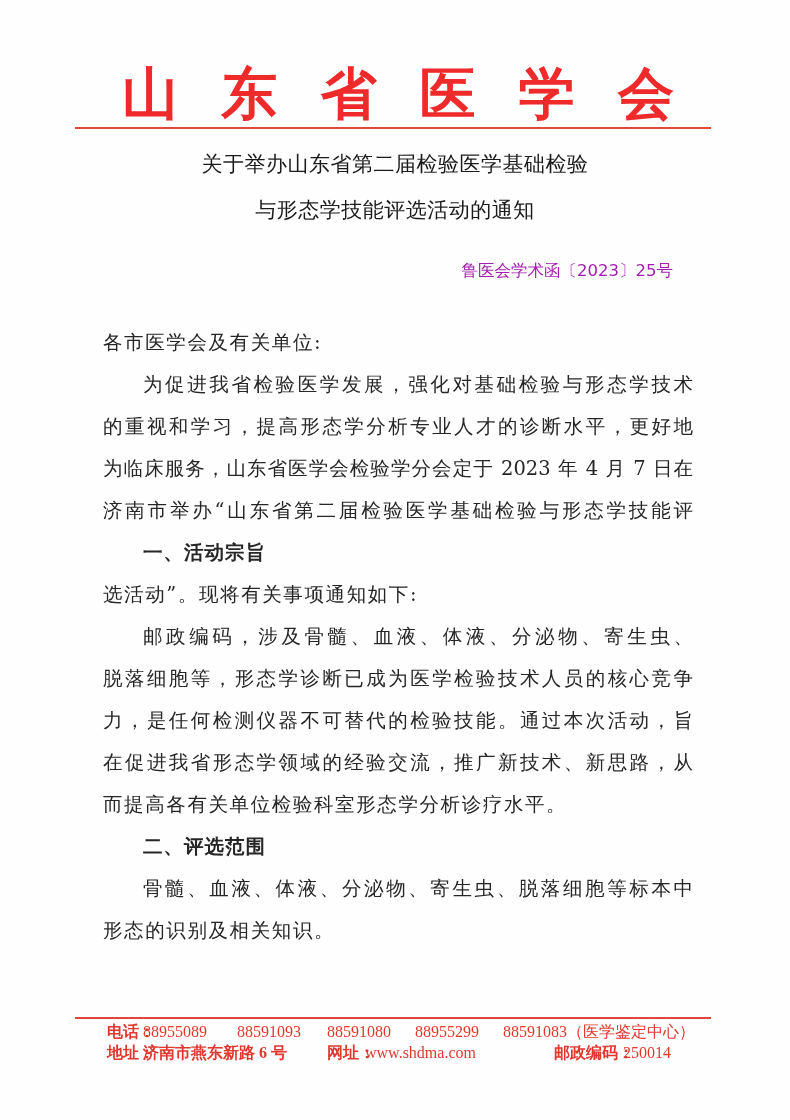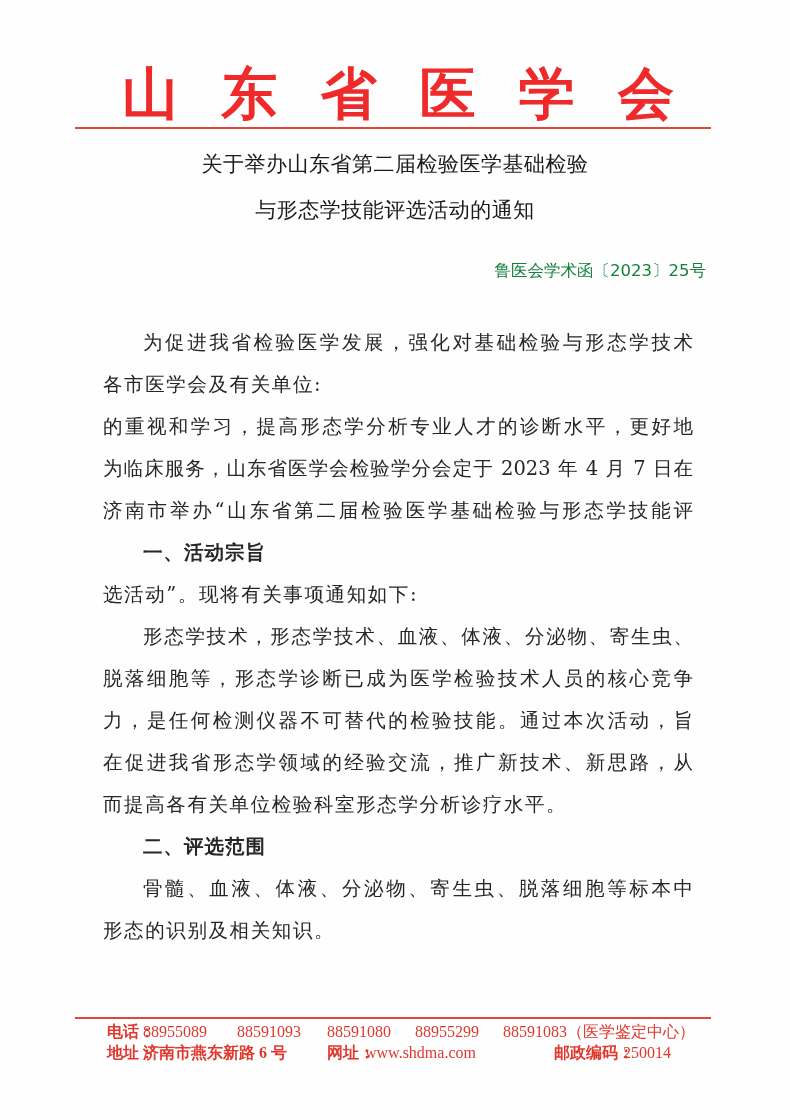"鲁医会学术函〔2023〕25号" .docnum { color: #15803d -> #a21caf; right: 84px -> 117px }
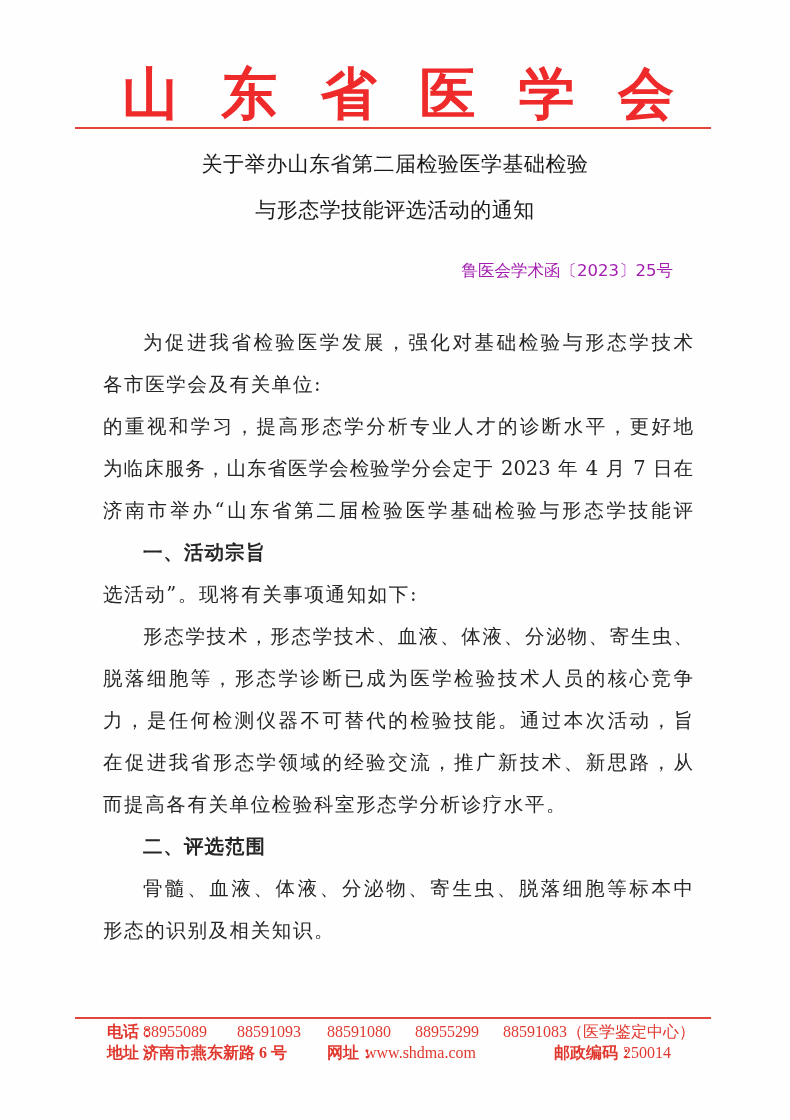"为促进我省检验医学发展，强化对基础检验与形态学技术" div.line { order: before "各市医学会及有关单位:" -> after "各市医学会及有关单位:" }
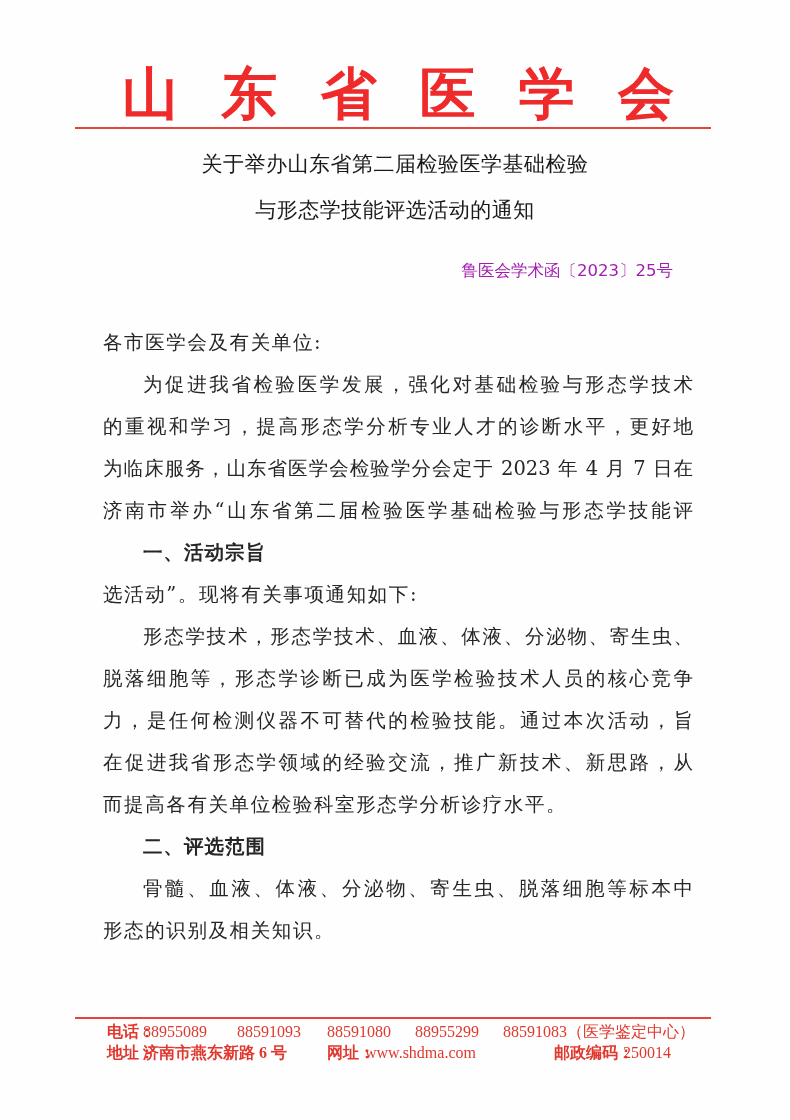"形态学技术，形态学技术、血液、体液、分泌物、寄生虫、" div.line { text: 形态学技术，形态学技术 -> 邮政编码，涉及骨髓 }
